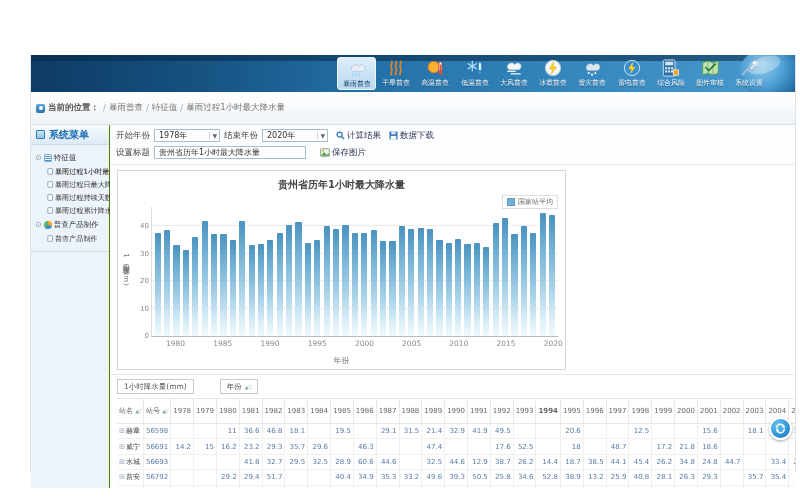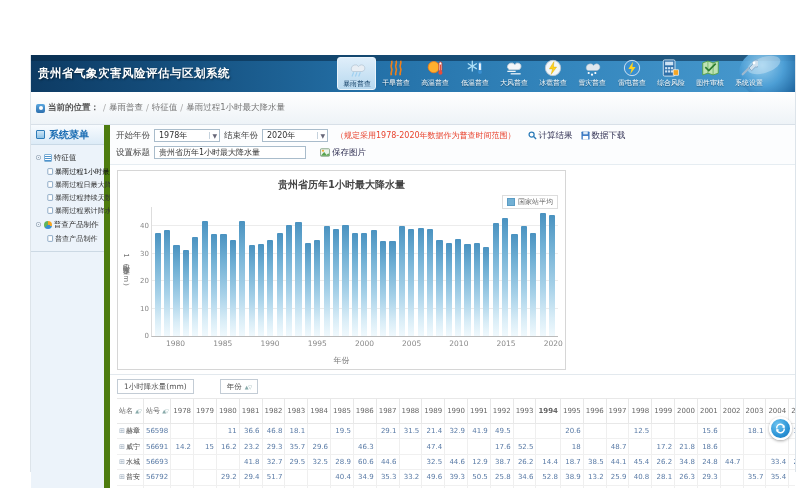"贵州省气象灾害风险评估与区划系统" div.app-title { html: <div>贵州省气象灾害风险评估与区划系统</div> -> none }
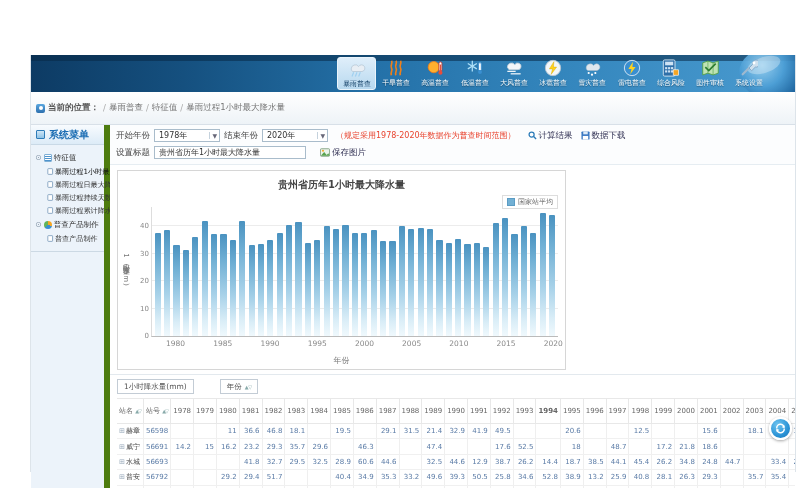"系统菜单" .sidebar { border-right: 6px solid #4d7c0f -> 1px solid #4d7c0f }
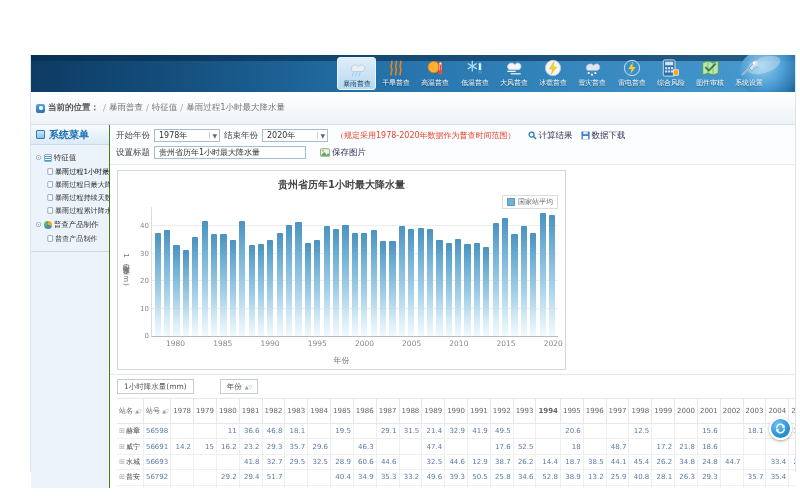"（规定采用1978-2020年数据作为普查时间范围）" span.note { html: <span>（规定采用1978-2020年数据作为普查时间范围）</span> -> none }
